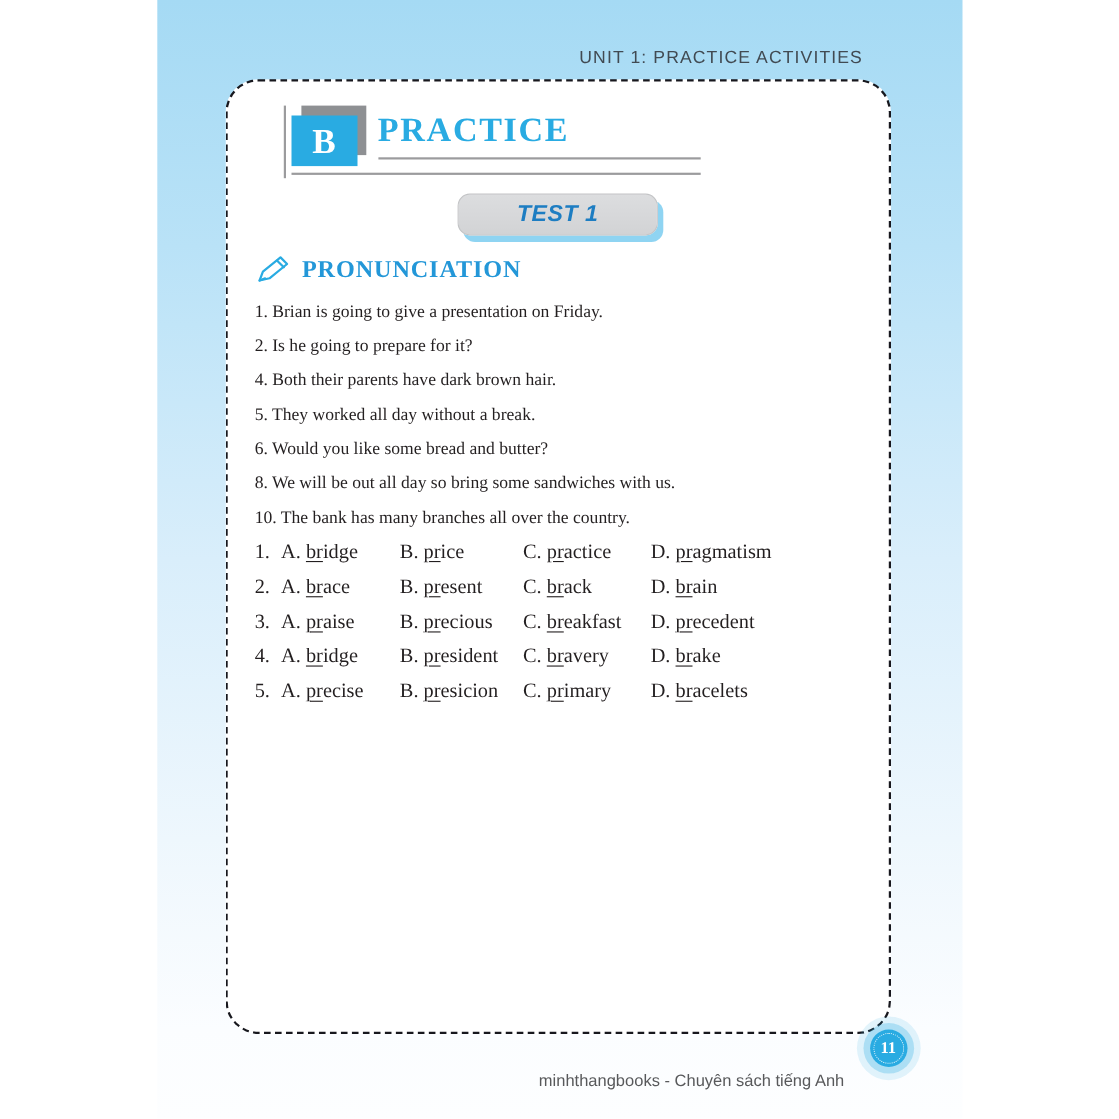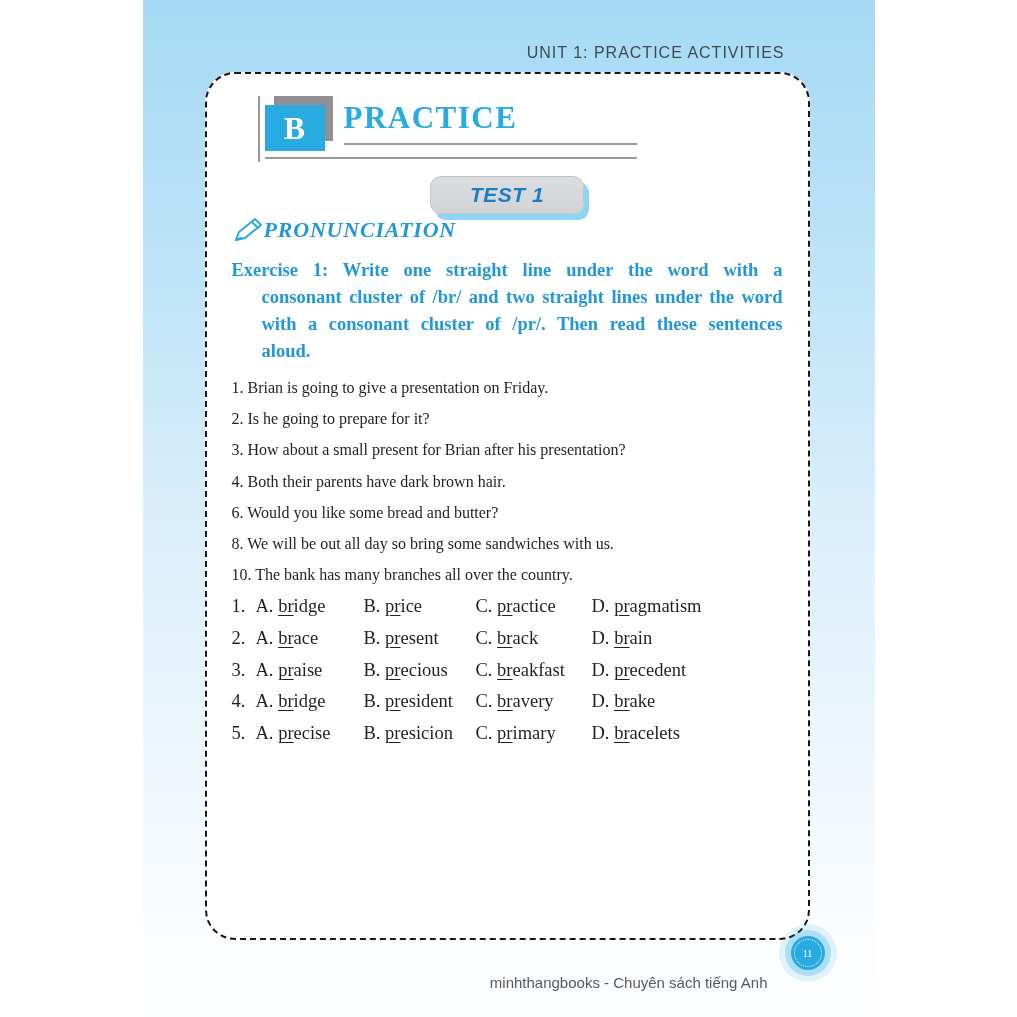"TEST 1" .test-badge { width: 154px -> 182px }
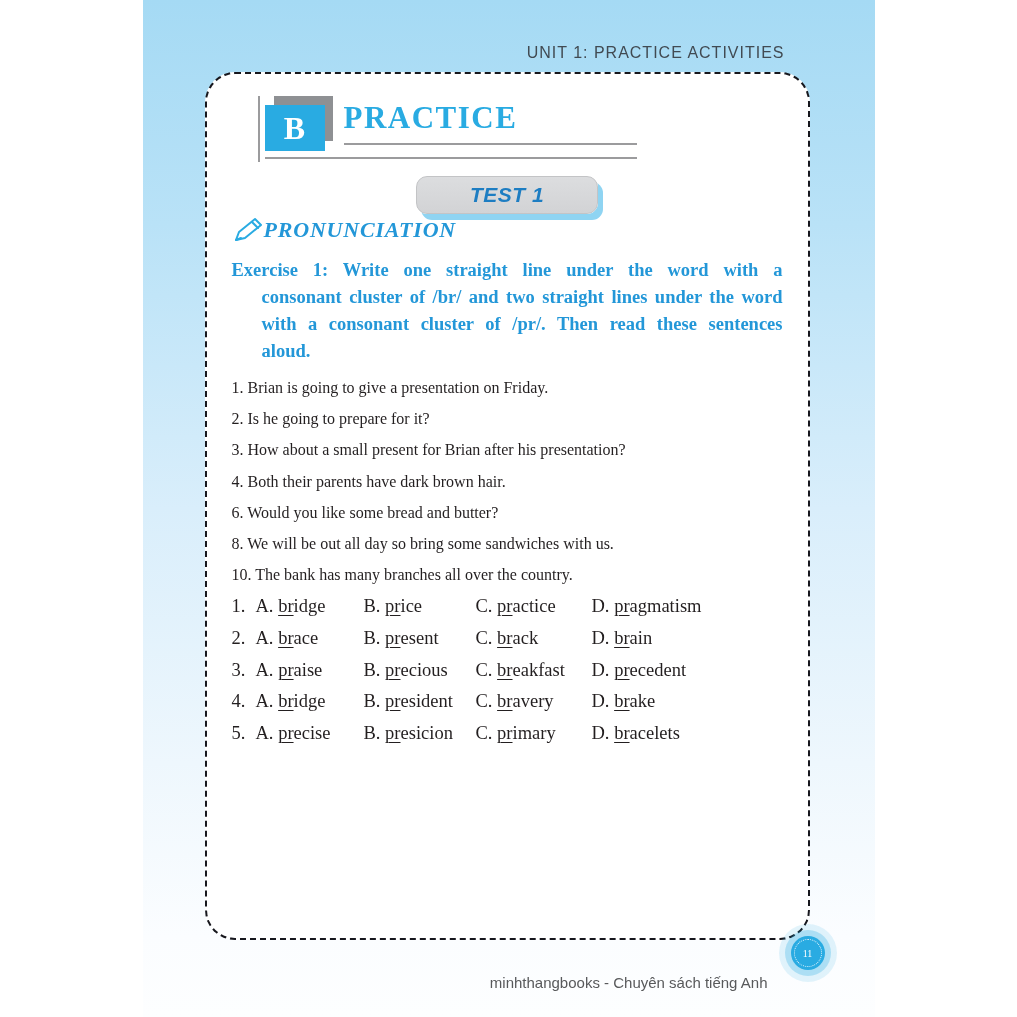"PRONUNCIATION" .part-heading { font-style: italic -> none; gap: none -> 11px; margin-top: none -> 15px }
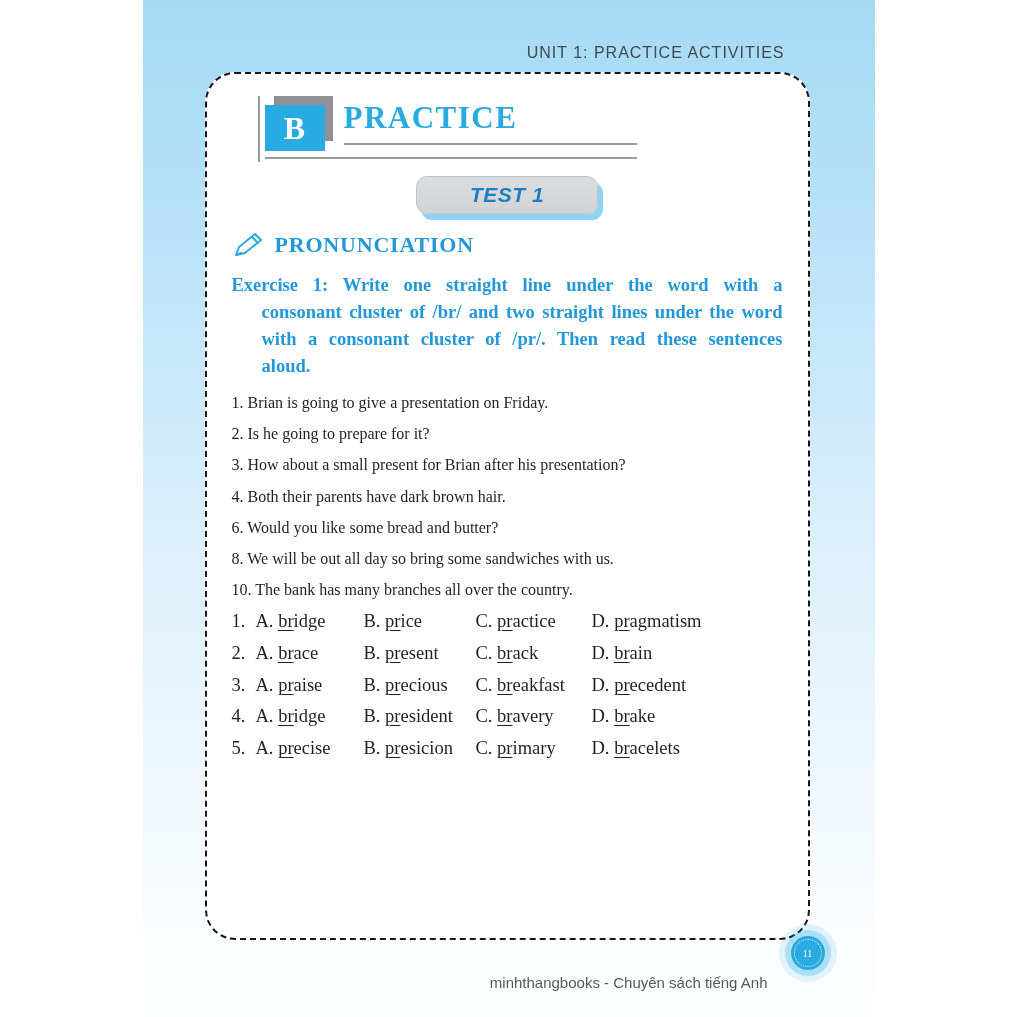"Exercise 1: Write one straight" p.exercise-para { html: <p><span>Exercise 1:</span> <span>Write one straight line under the word with a consonant cluster of /br/ and two straight lines under the word with a consonant cluster of /pr/. Then read these sentences aloud.</span></p> -> none }
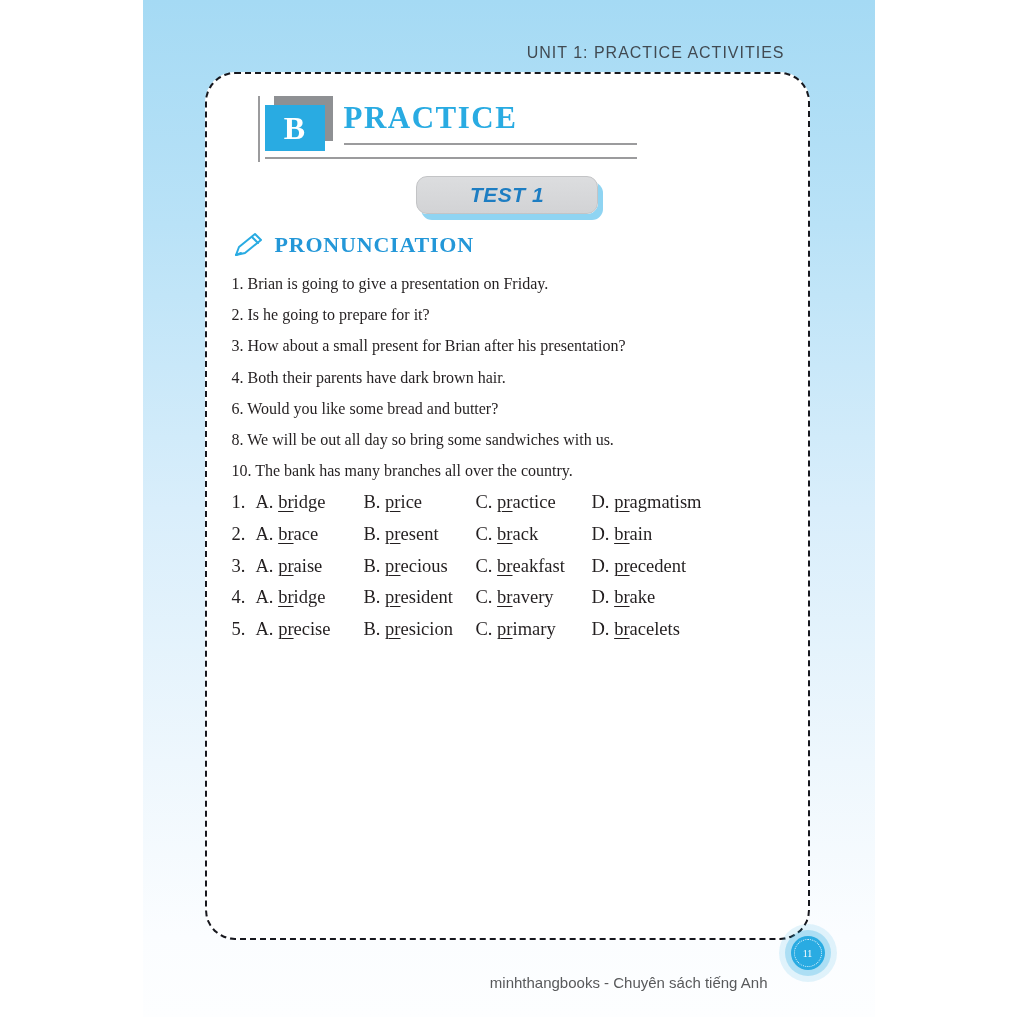"3. How about a small" div.sentence { html: <div>3. How about a small present for Brian after his presentation?</div> -> none }
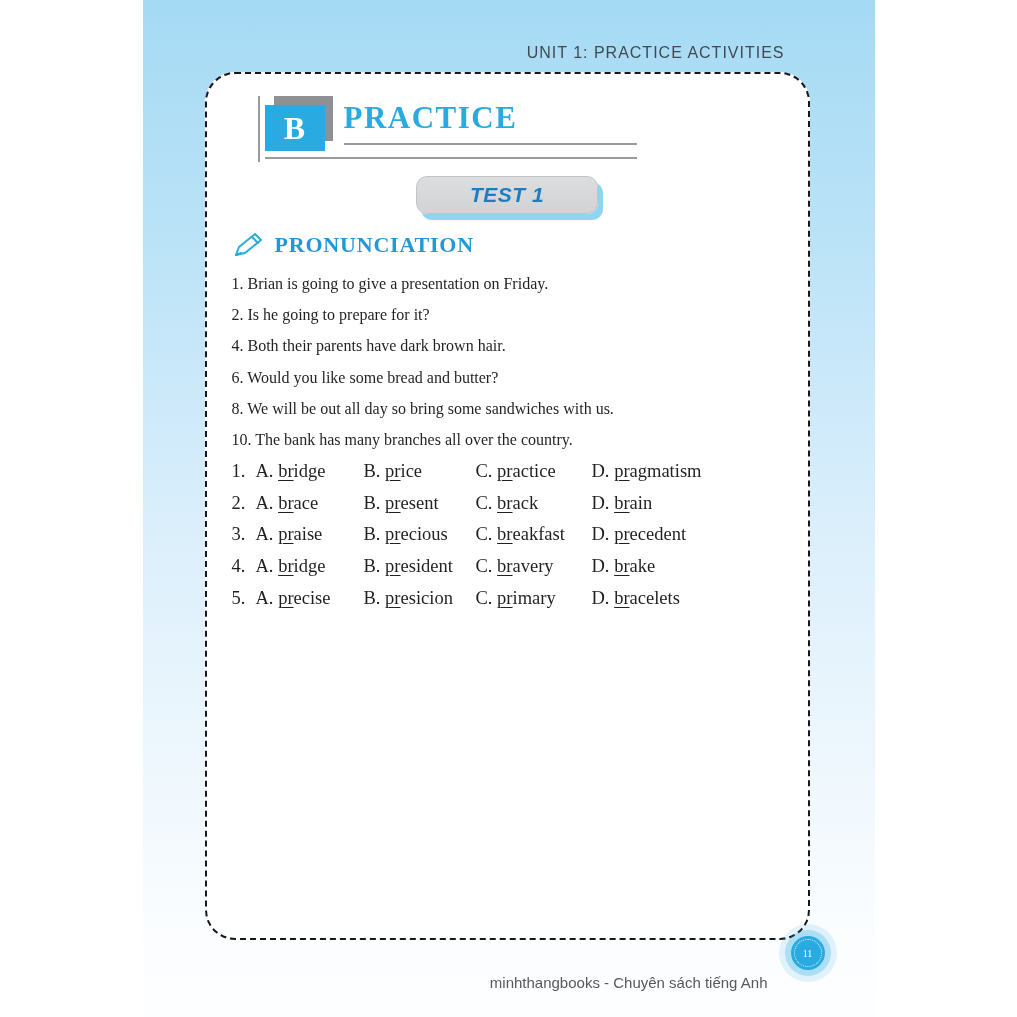"5. They worked all day" div.sentence { html: none -> <div>5. They worked all day without a break.</div> }
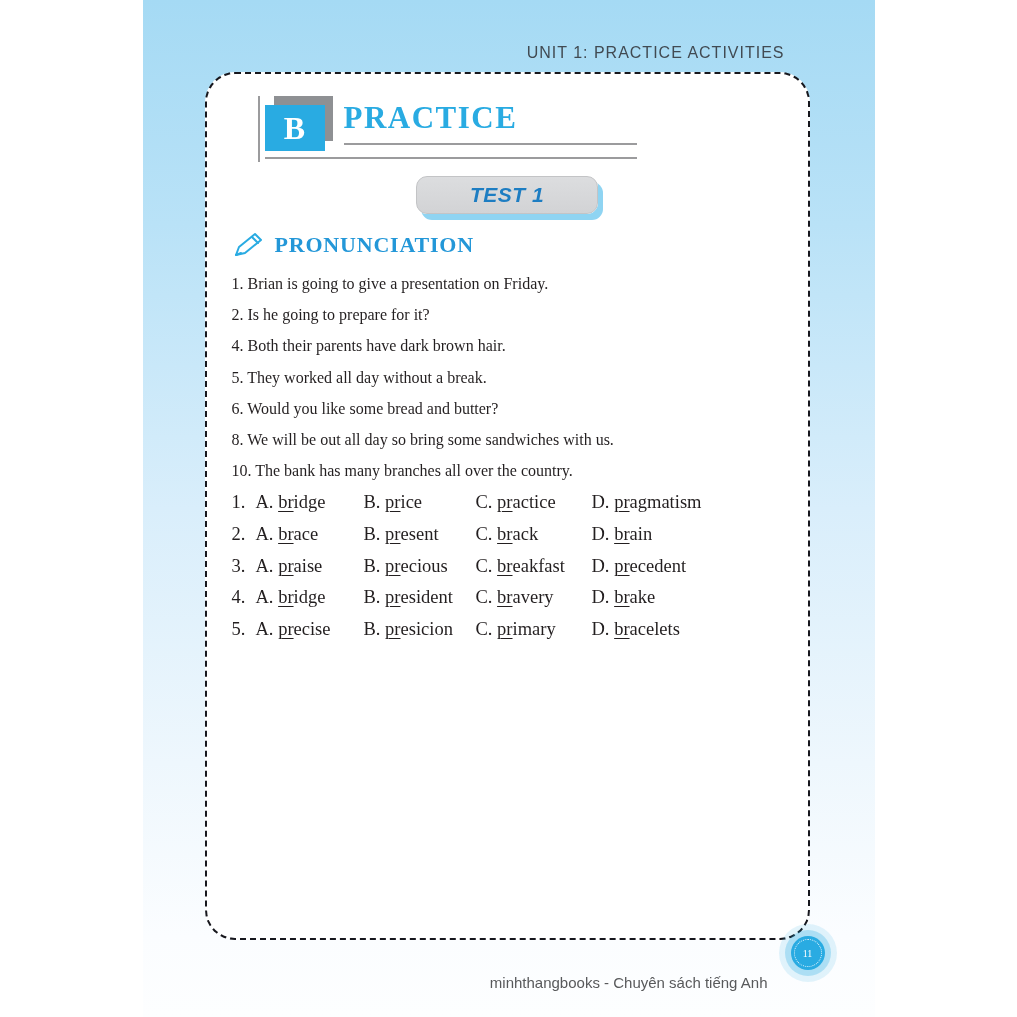"11" .page-badge span { font-size: 10px -> 15px; font-weight: normal -> bold }
